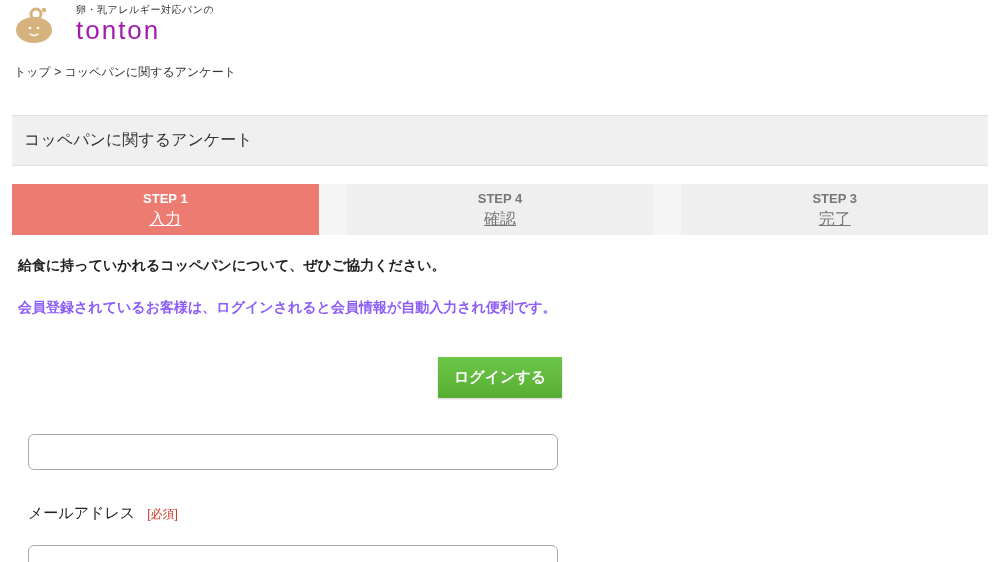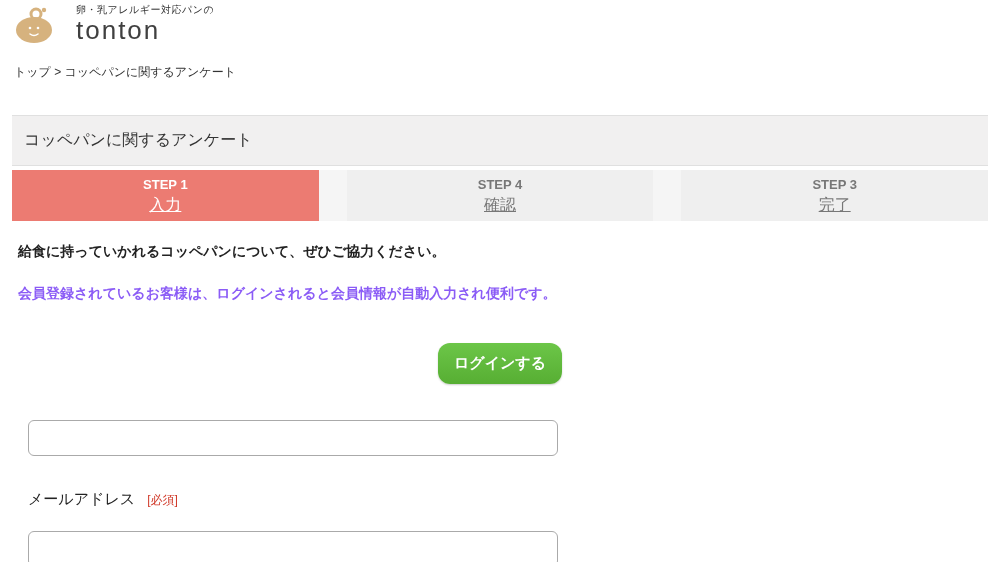"tonton" .logo-main { color: #404040 -> #a21caf }
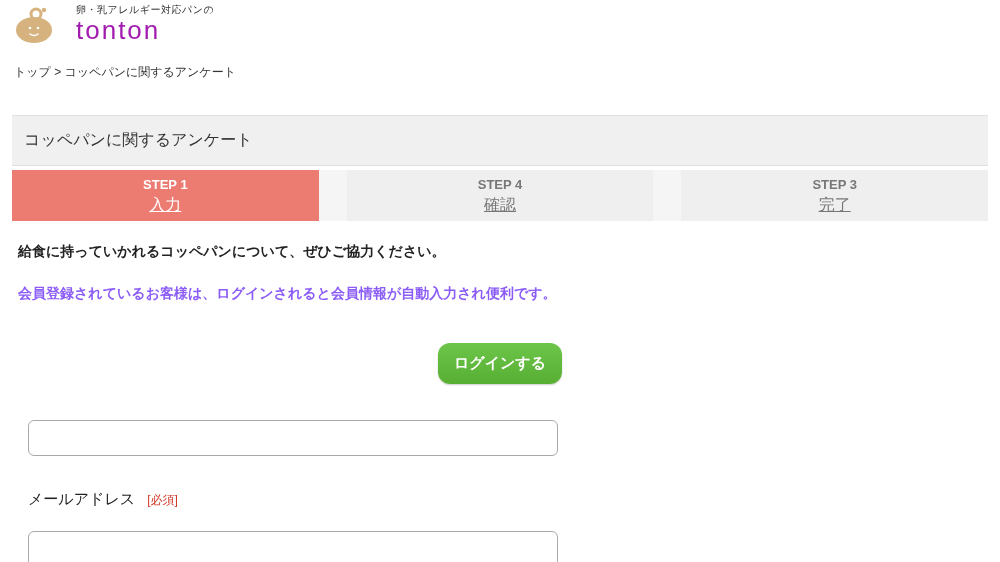"STEP 1" .steps { margin: 4px 0 22px 0 -> 18px 0 22px 0 }
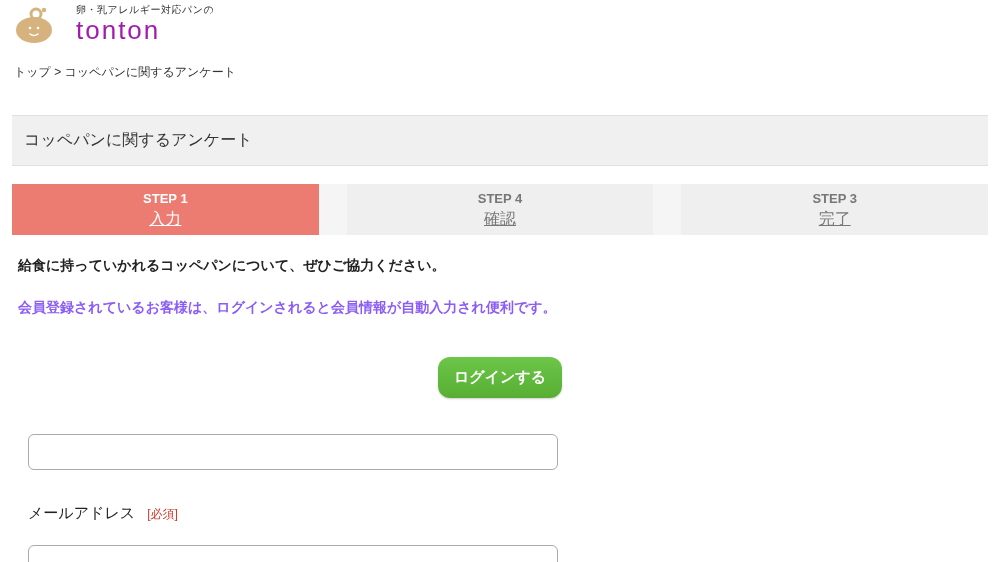"ログインする" .btn-login { border-radius: 12px -> 0 }
